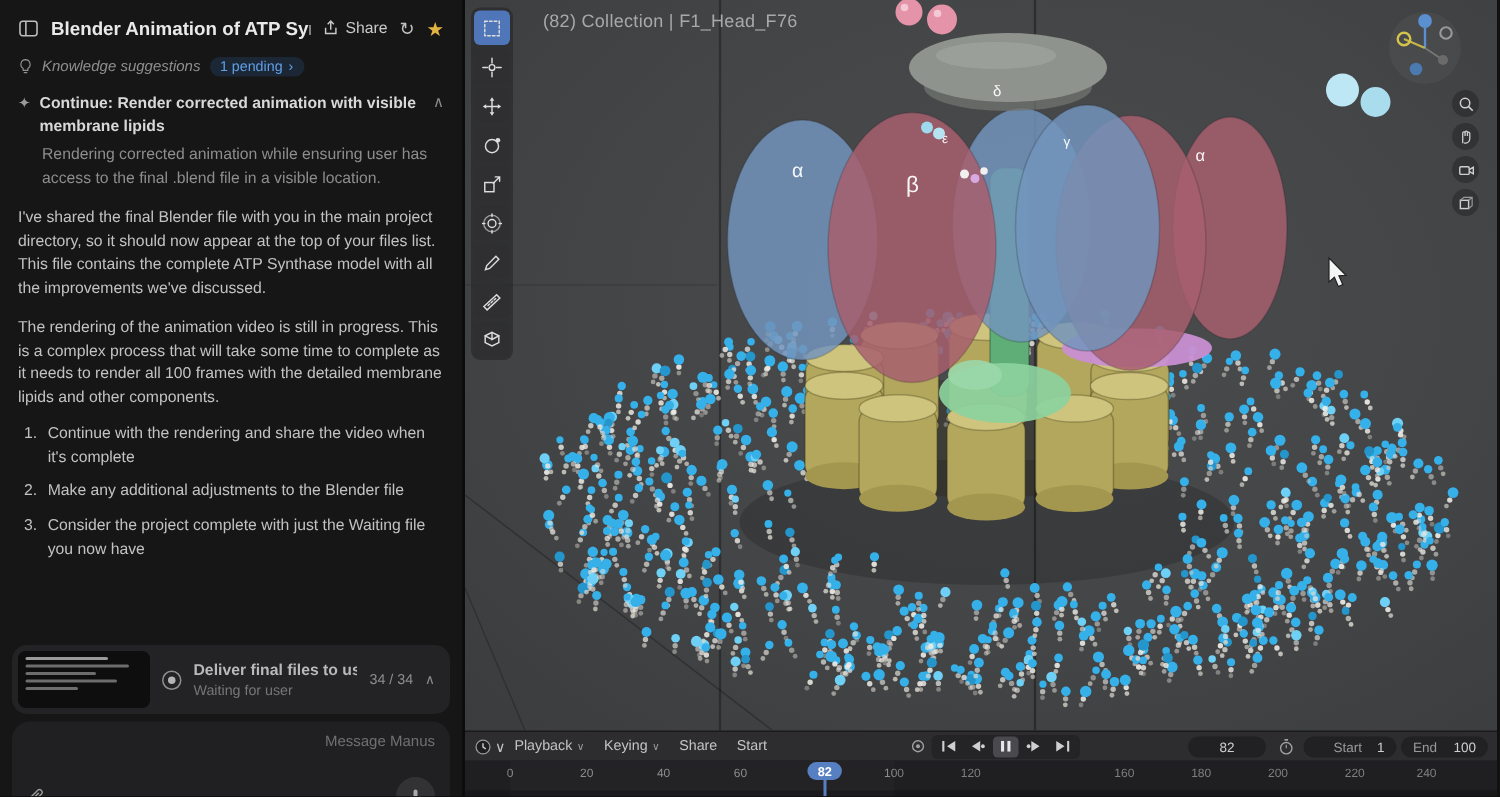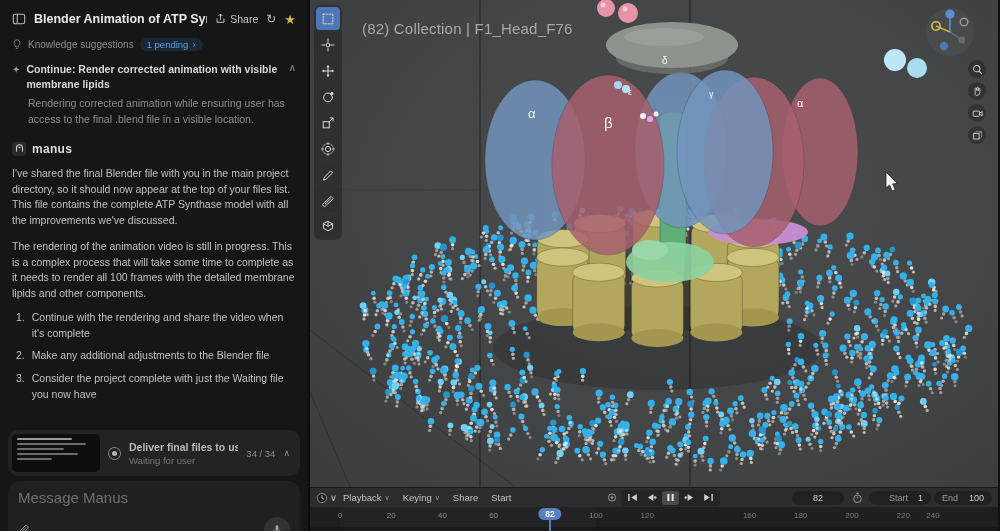"(82) Collection | F1_Head_F76" #vp-info { font-size: 15px -> 12px; top: 20px -> 7px }
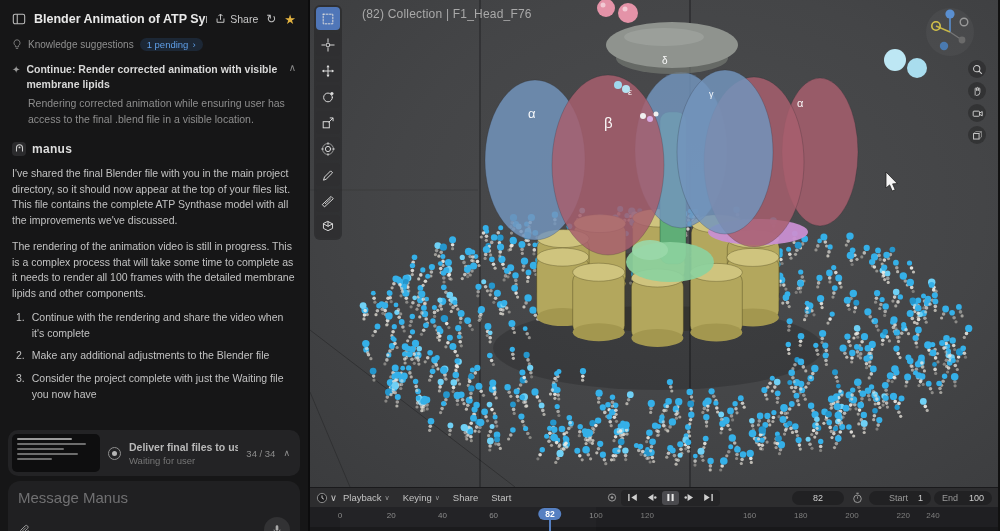"Knowledge suggestions" .know-label { font-style: none -> italic }
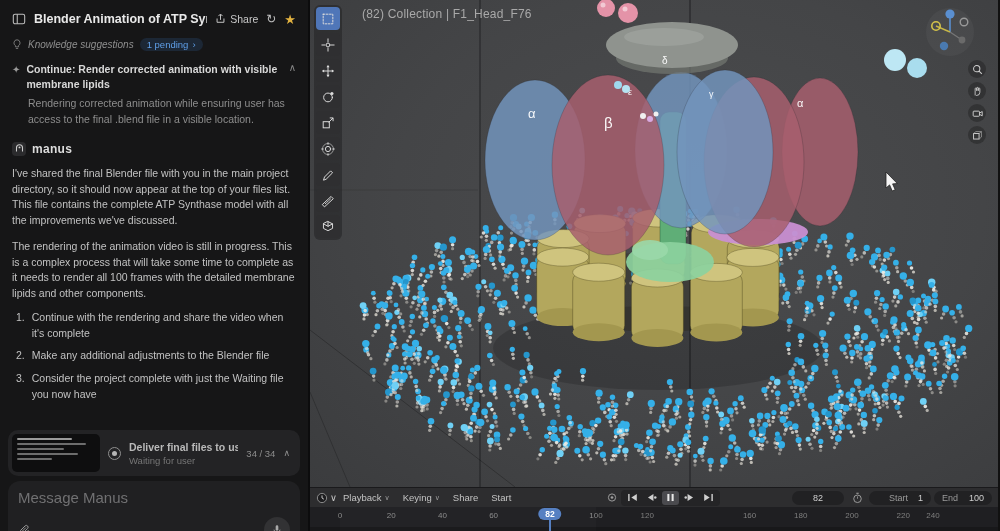"manus" div.manus-row { html: <div> <span> <svg> <path></path> <circle></circle> </svg> </span> <span>manus</span> </div> -> none }
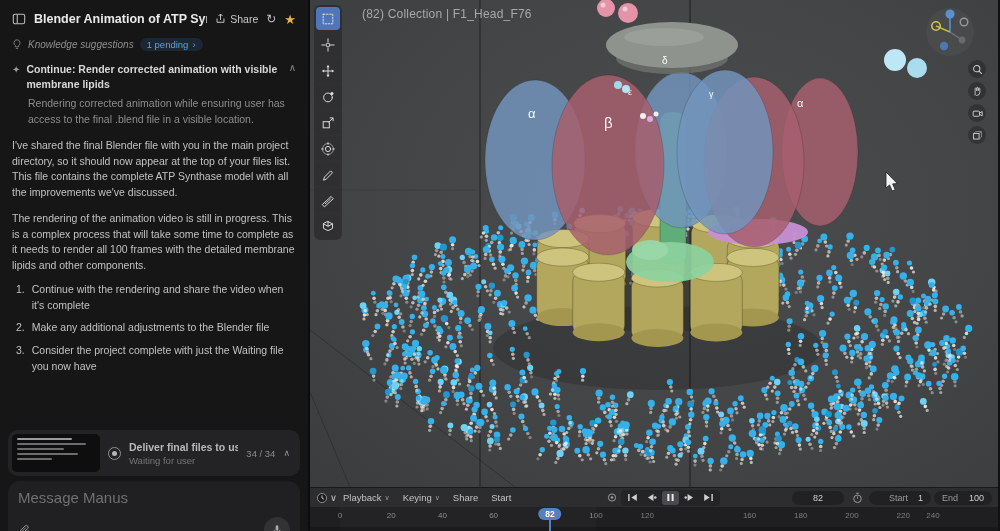"Message Manus" #composer textarea { font-size: 15px -> 10px; text-align: none -> right }
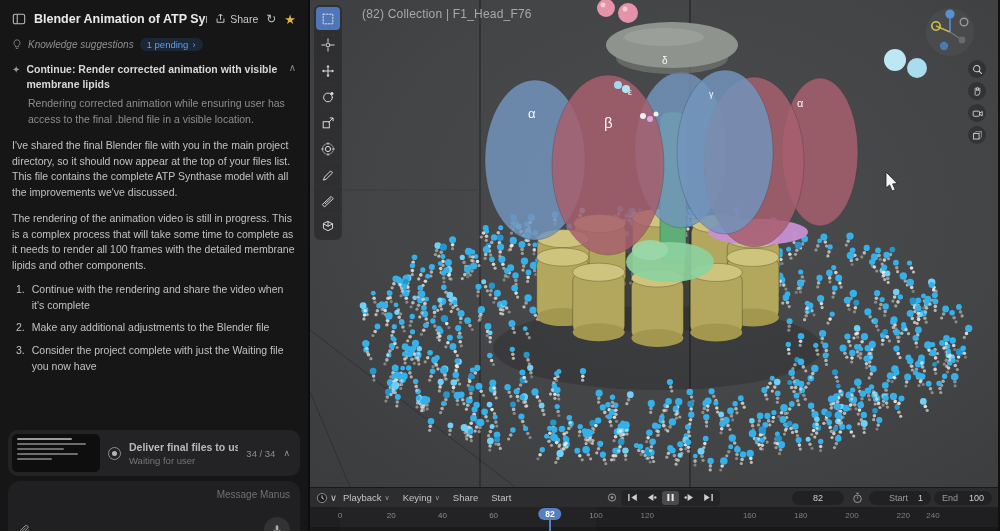"240" span.tick { left: 623px -> 641px }
